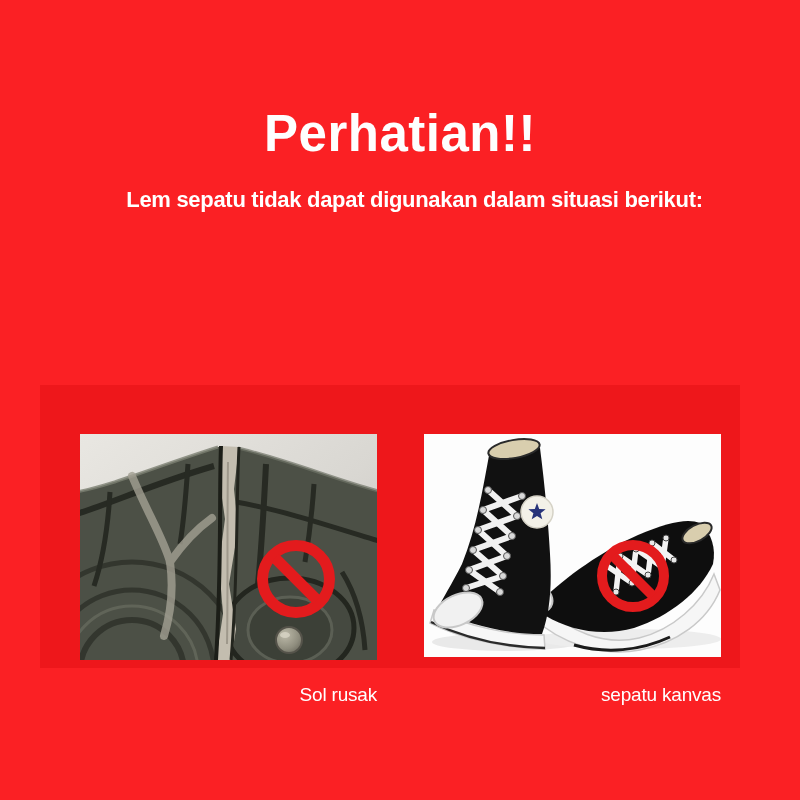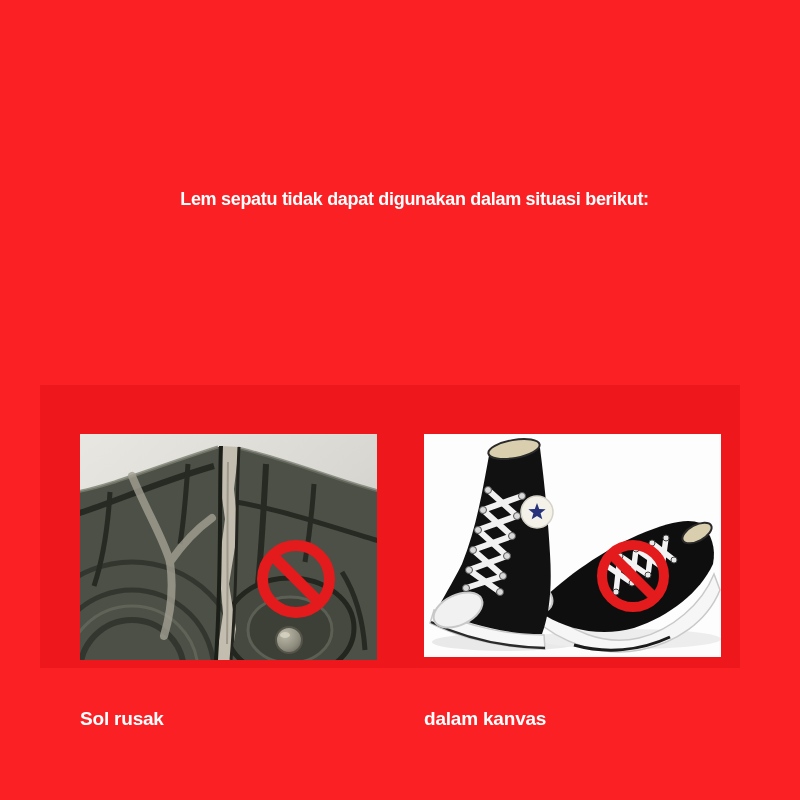"Perhatian!!" div.header { html: none -> <div> <h1>Perhatian!!</h1> </div> }
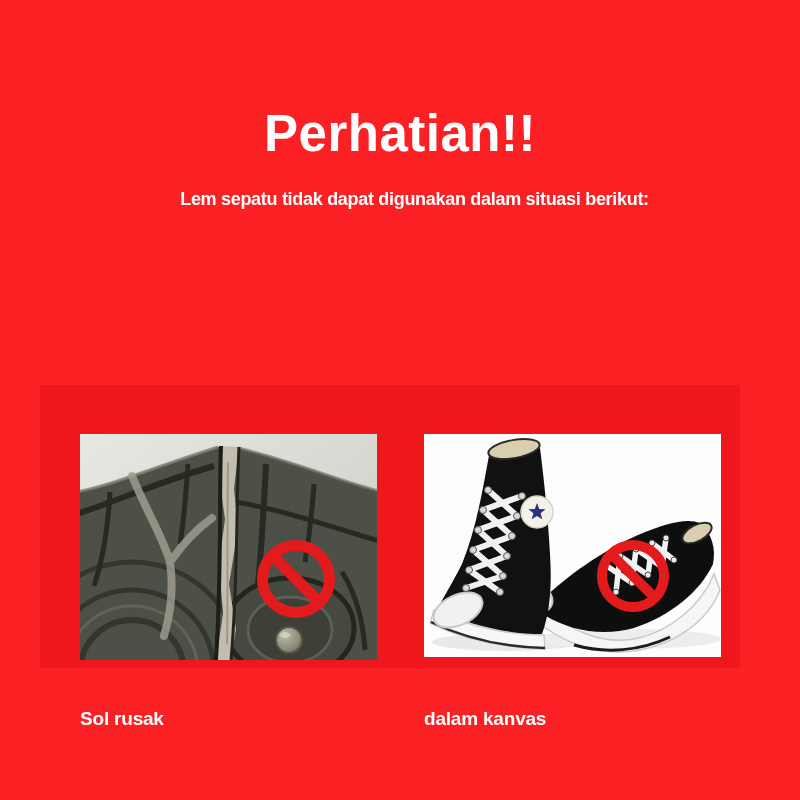"Lem sepatu tidak dapat digunakan" .subtitle { font-size: 18px -> 22px }
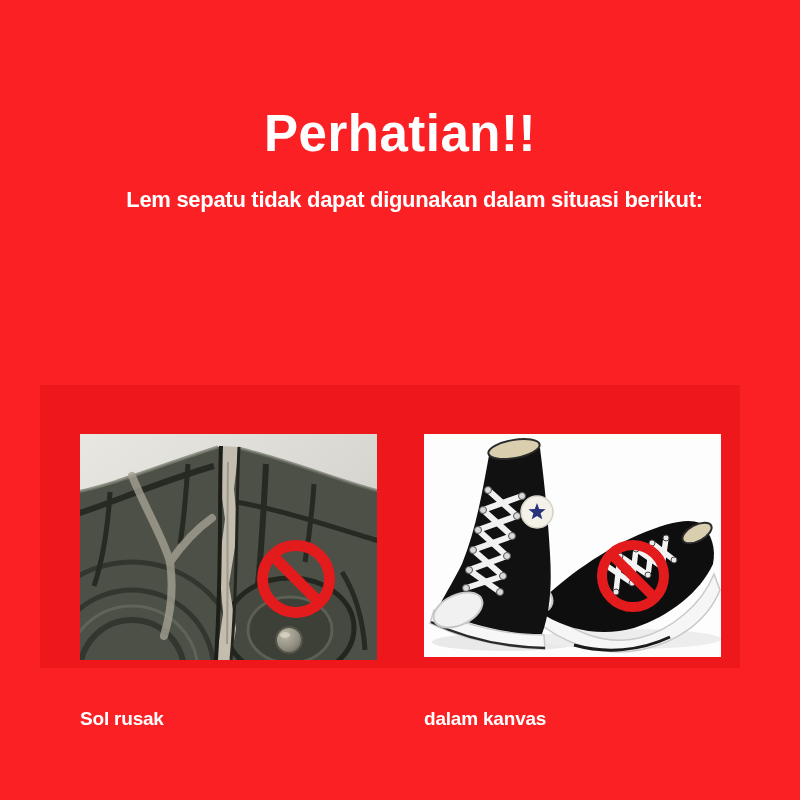"Sol rusak" .caption { font-weight: 700 -> 400; margin-top: 24px -> none; text-align: left -> right }
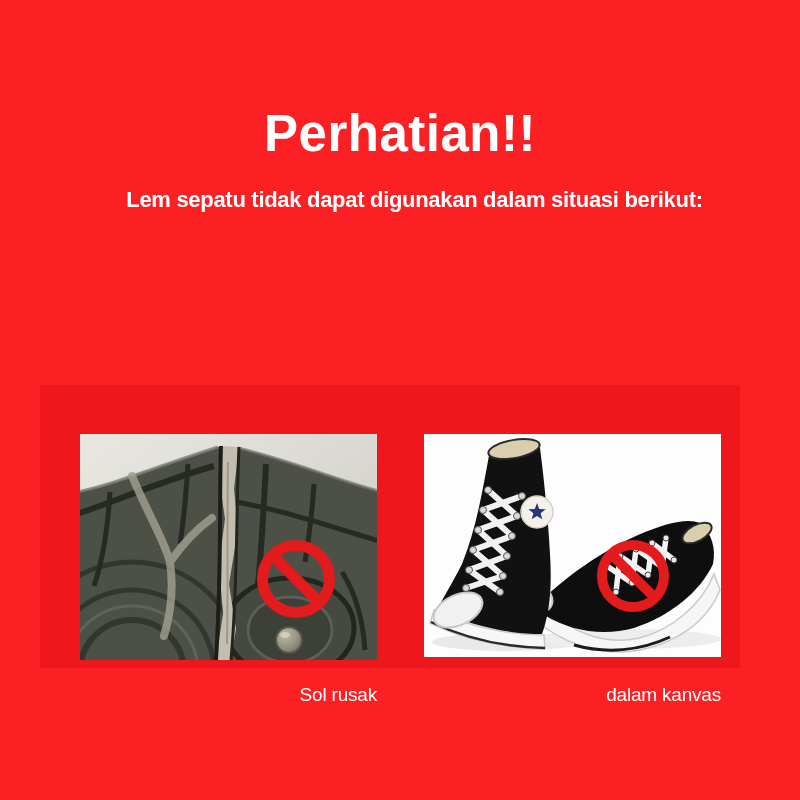"dalam kanvas" div.caption { text: dalam -> sepatu }
